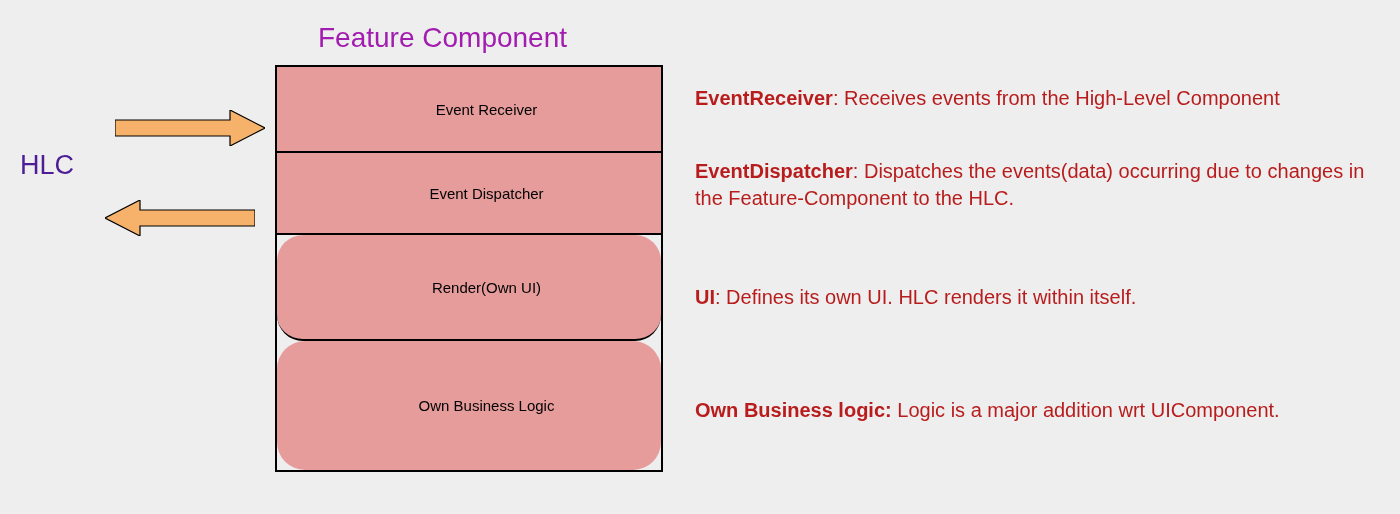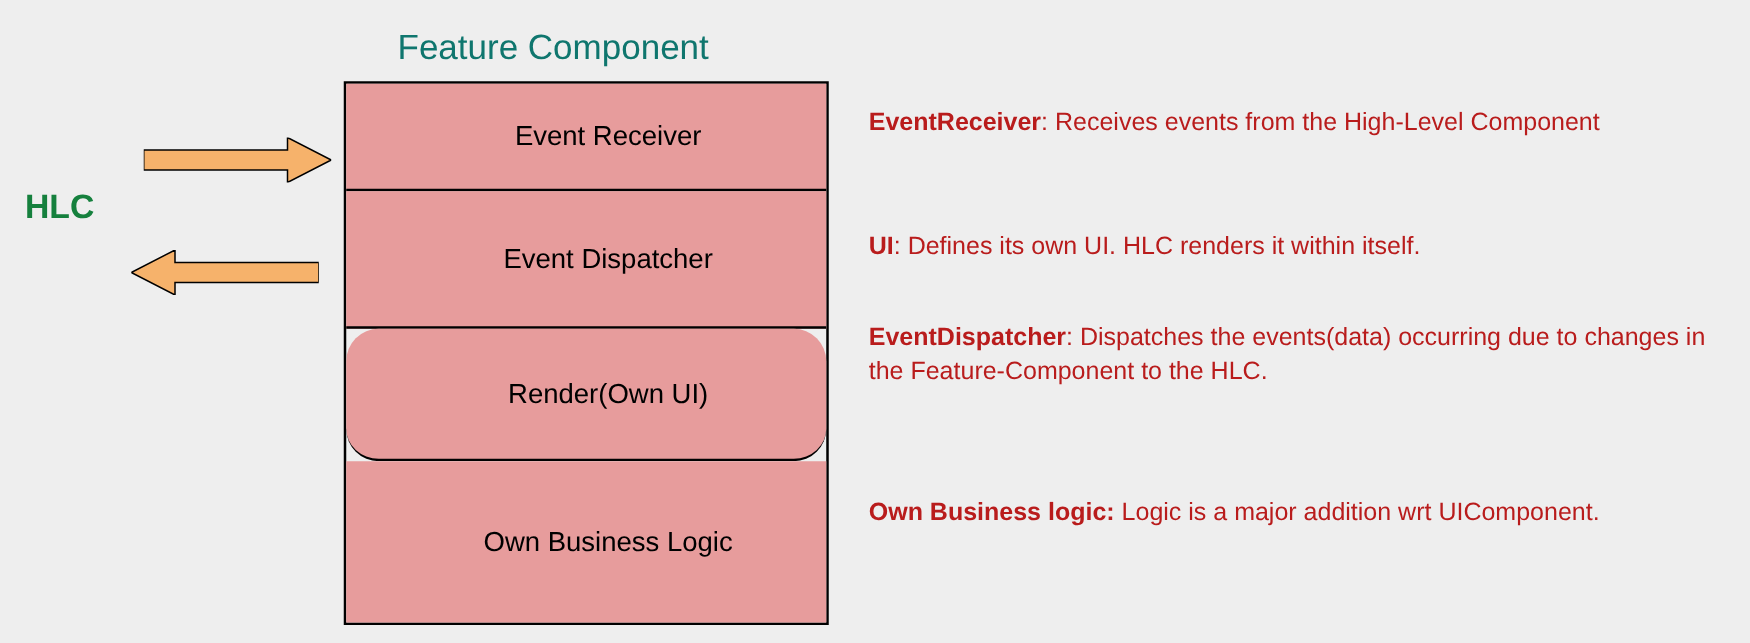"Feature Component" .title { color: #0f766e -> #a21caf }
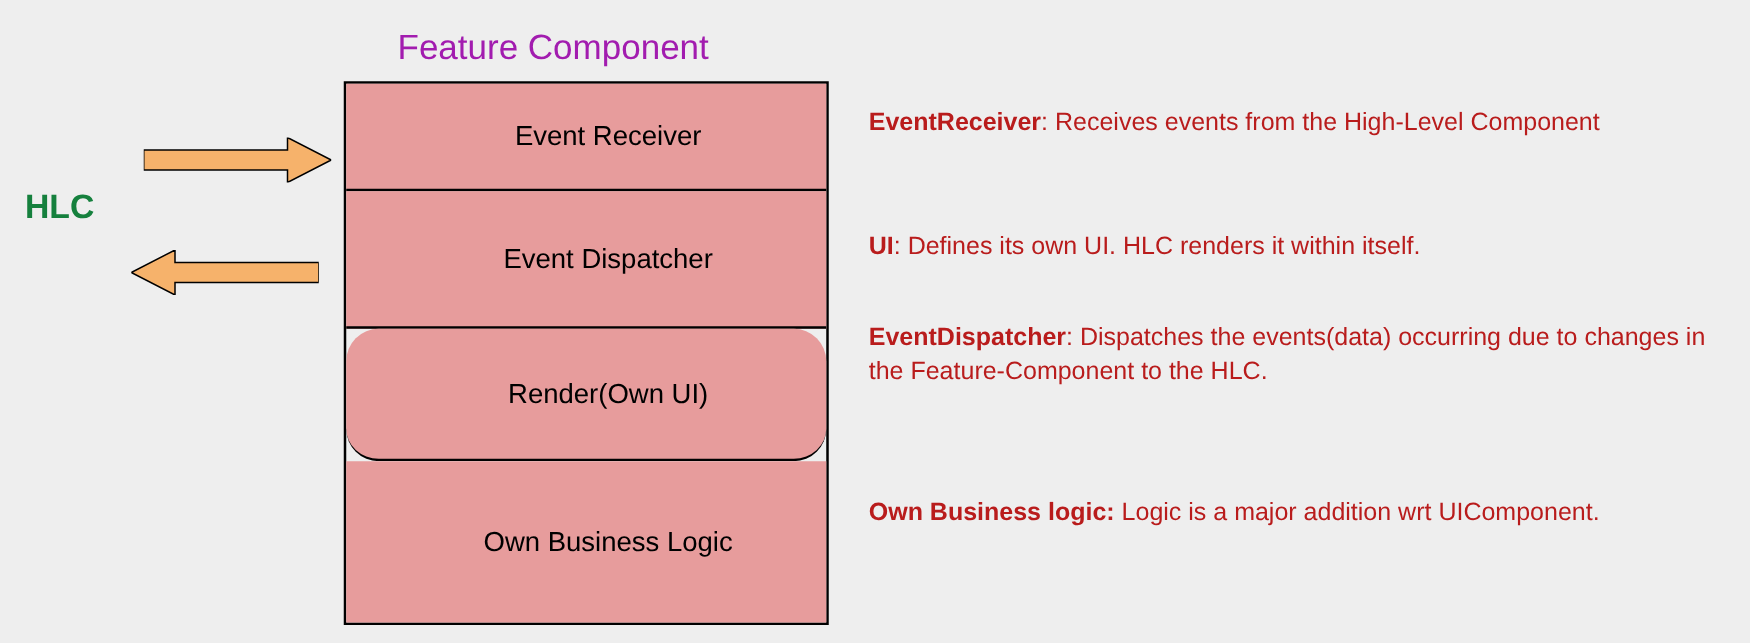"Event Receiver" .box { font-size: 22px -> 15px }
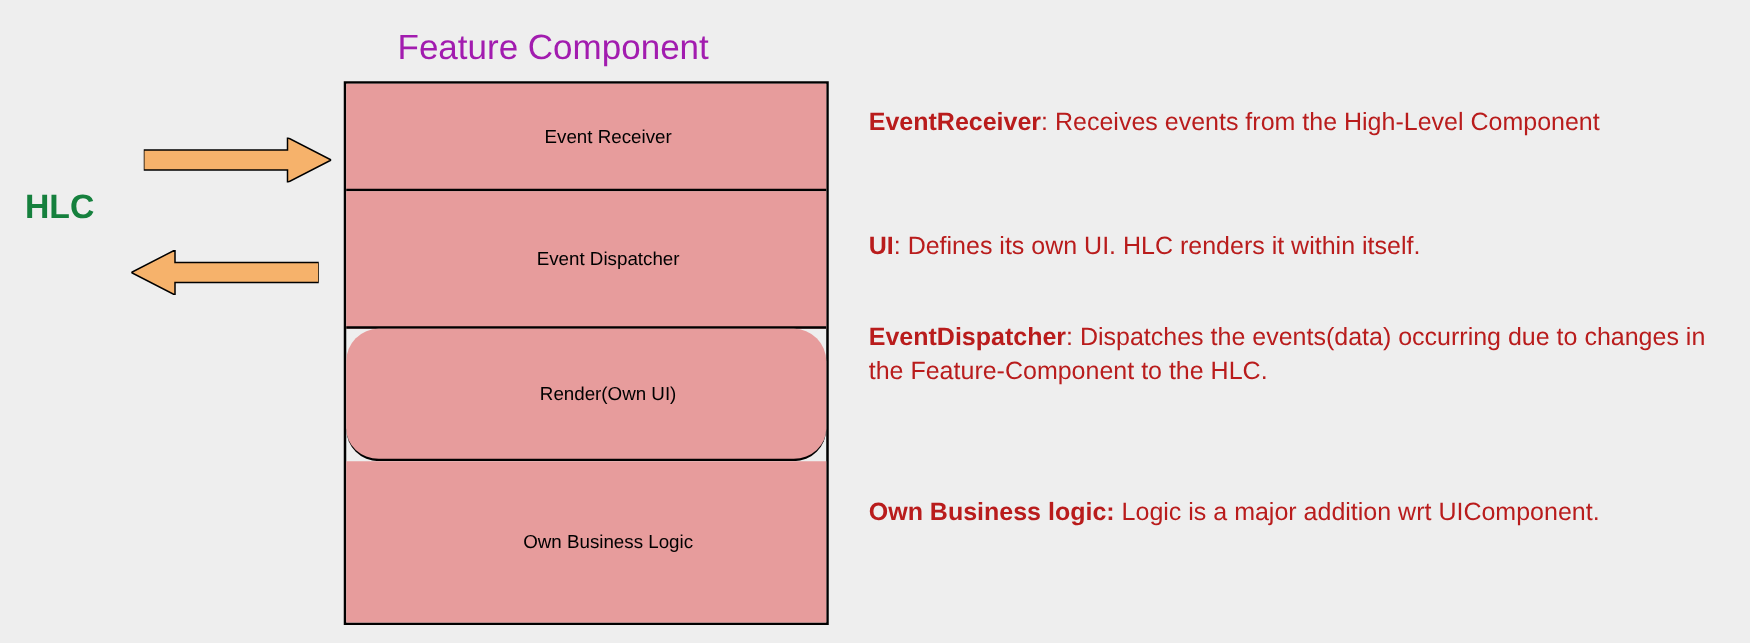"HLC" .hlc-label { color: #15803d -> #4c1d95; font-weight: bold -> none }
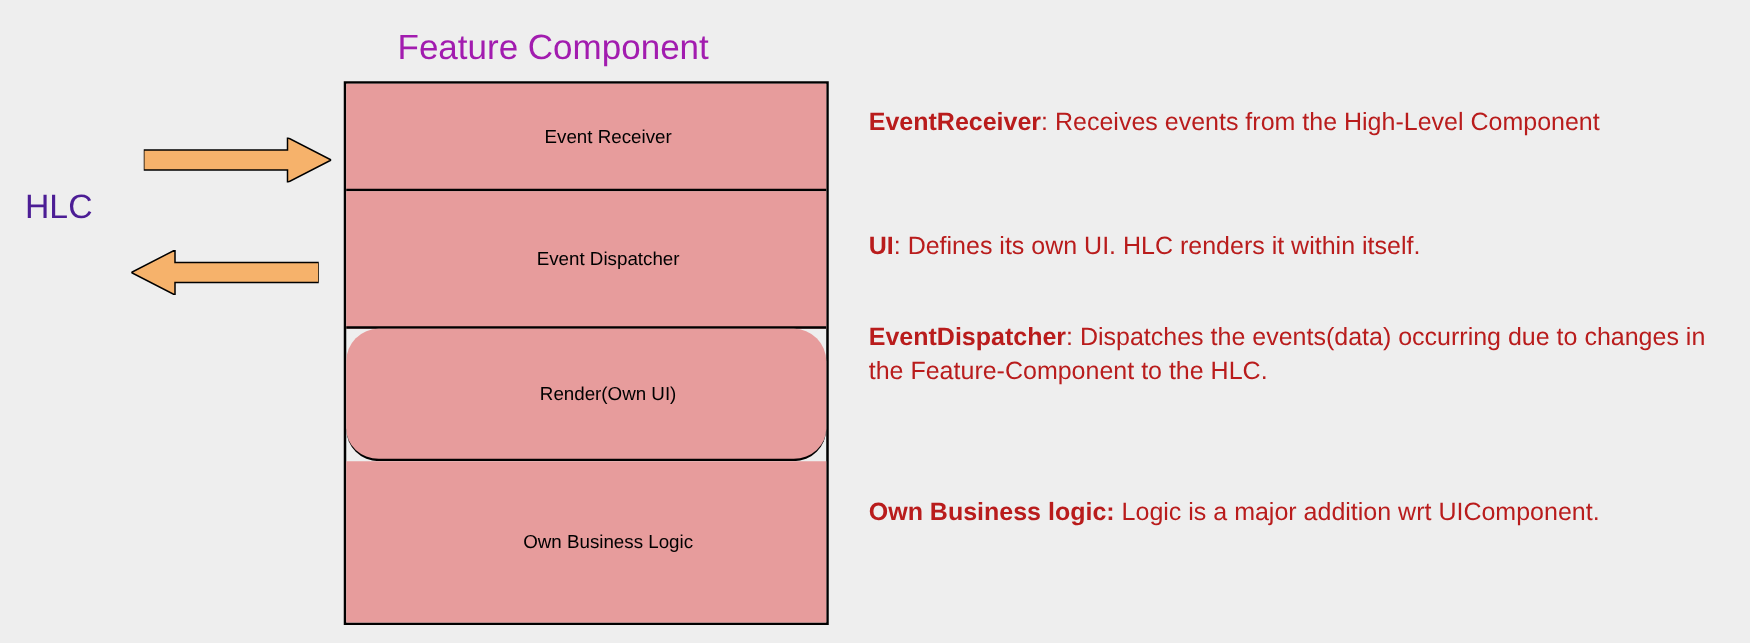"Event Dispatcher" .box-2 { height: 110px -> 82px }
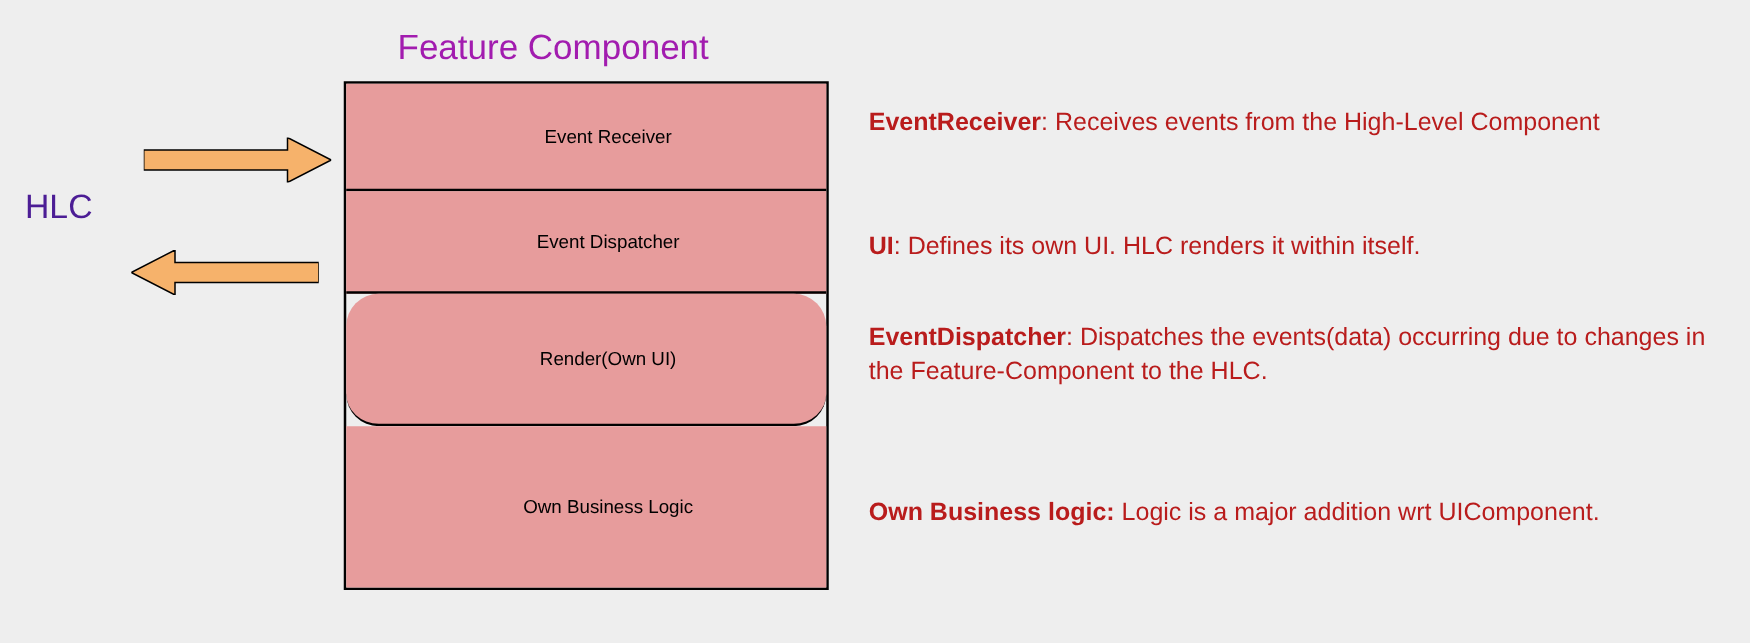"UI: Defines its own UI." div.desc { order: before "EventDispatcher: Dispatches the" -> after "EventDispatcher: Dispatches the" }
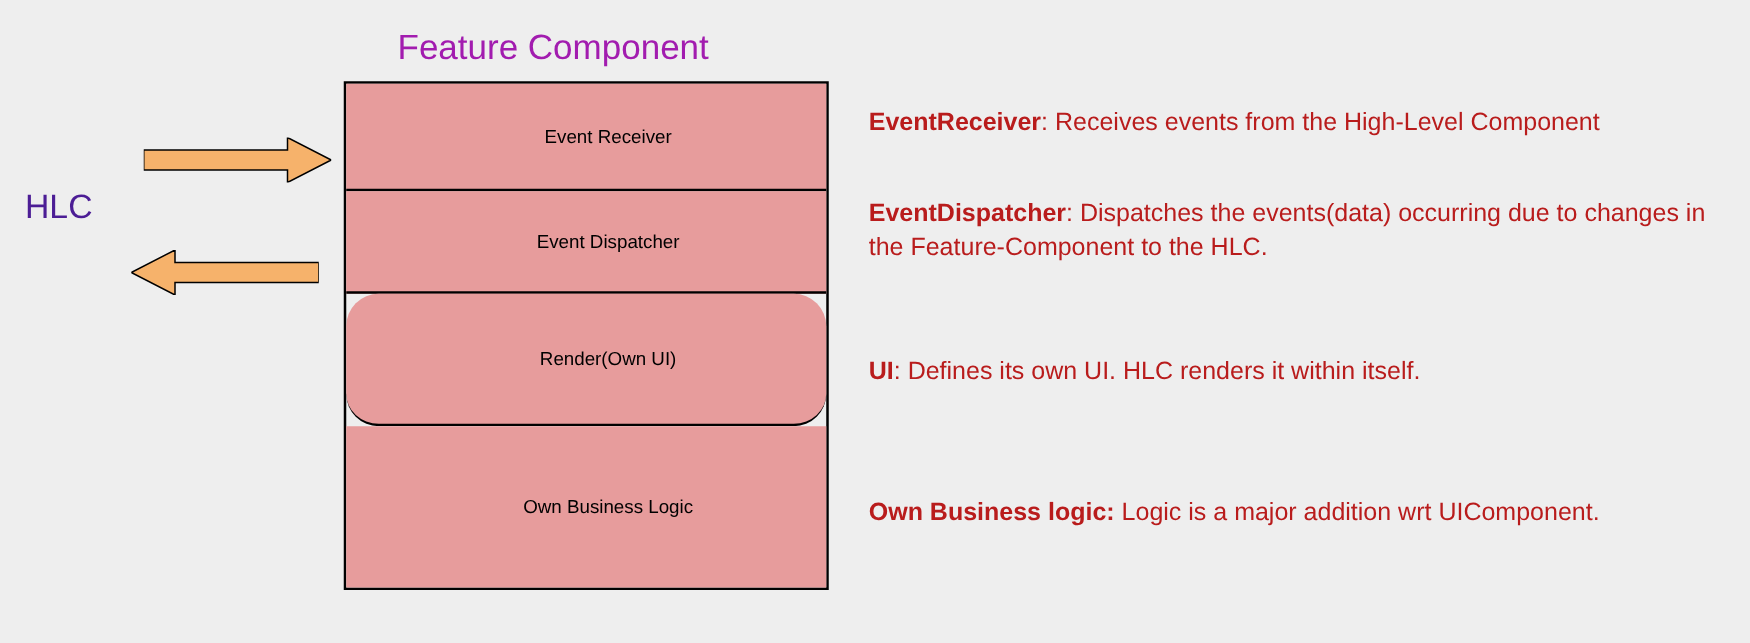"Own Business Logic" .box:last-child { border-radius: none -> 28px }
